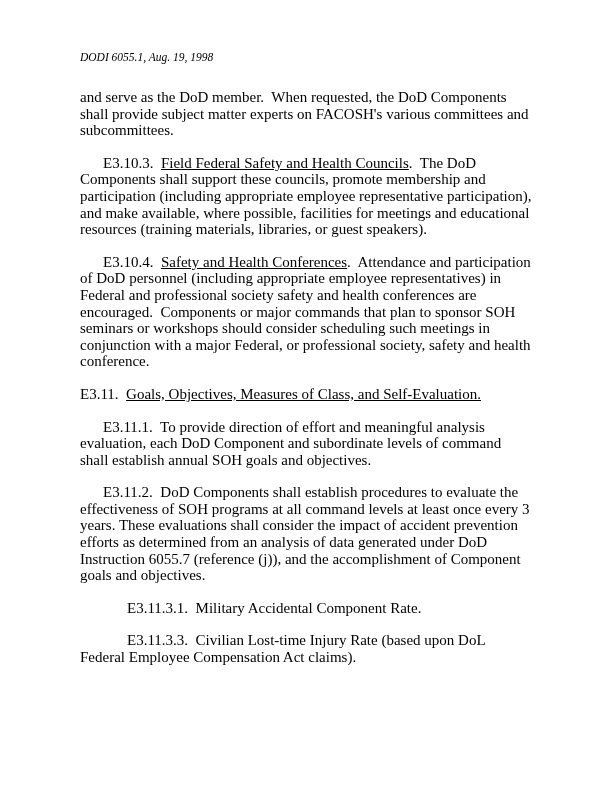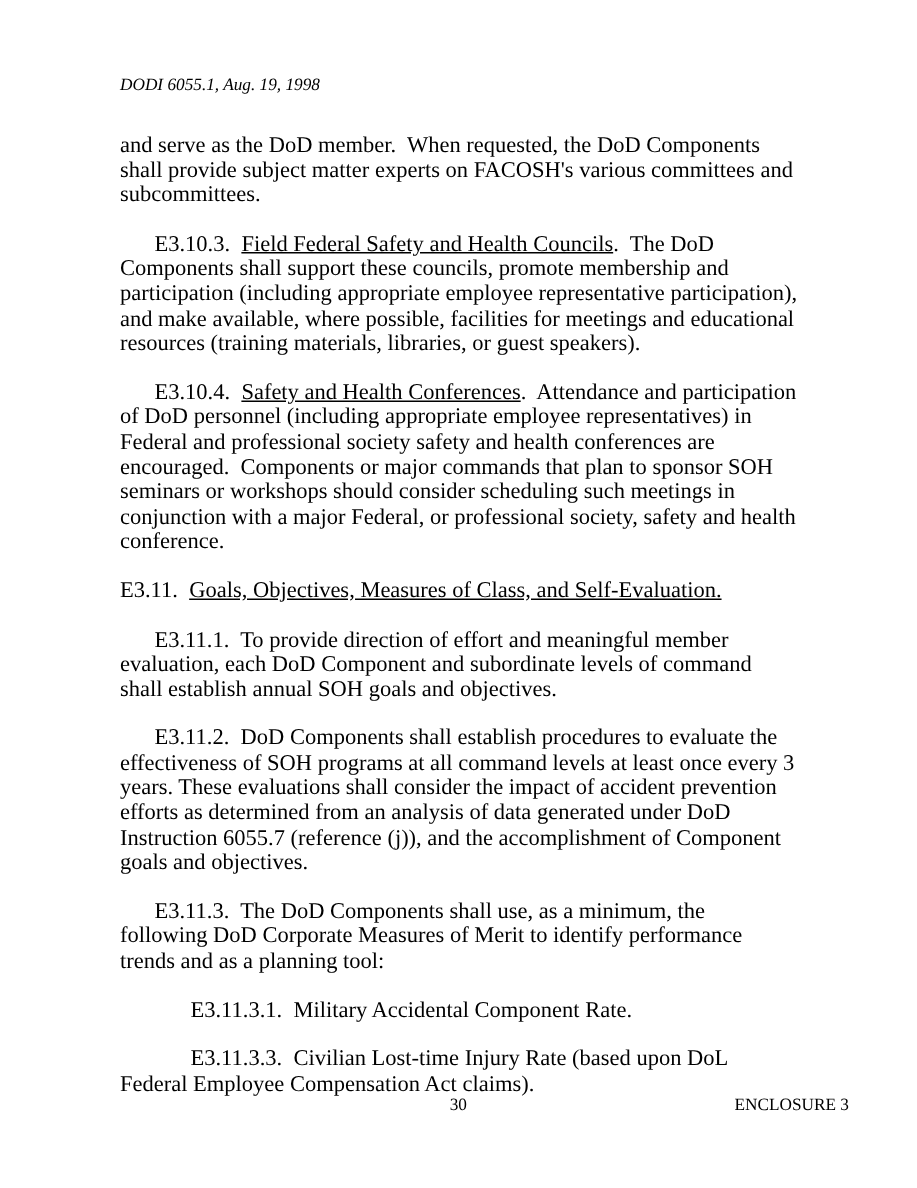"E3.11.1. To provide direction of" p.para { text: member -> analysis }
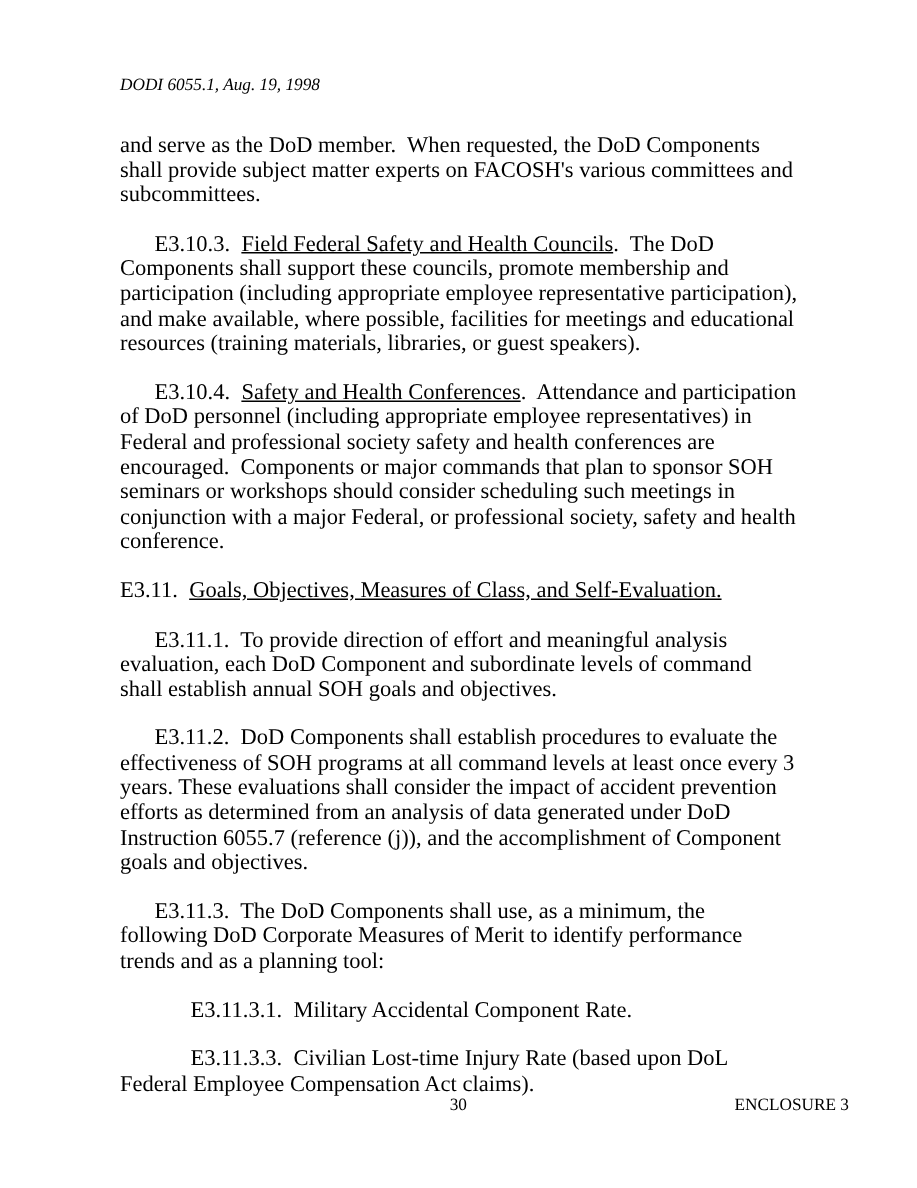"E3.11.3. The DoD Components shall" p.para { html: <p>E3.11.3. The DoD Components shall use, as a minimum, the following DoD Corporate Measures of Merit to identify performance trends and as a planning tool:</p> -> none }
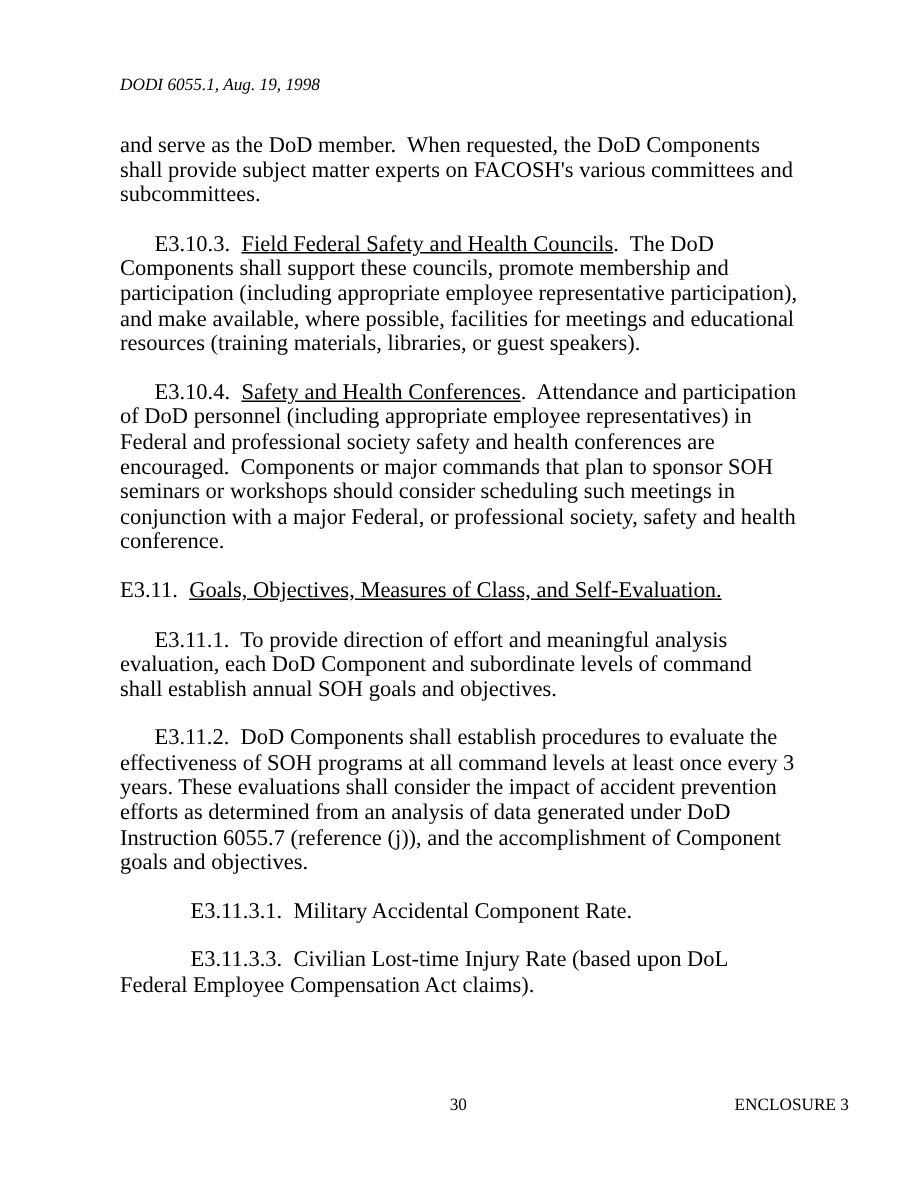"30" div.doc-footer { html: <div> <span>30</span> <span>ENCLOSURE 3</span> </div> -> none }
